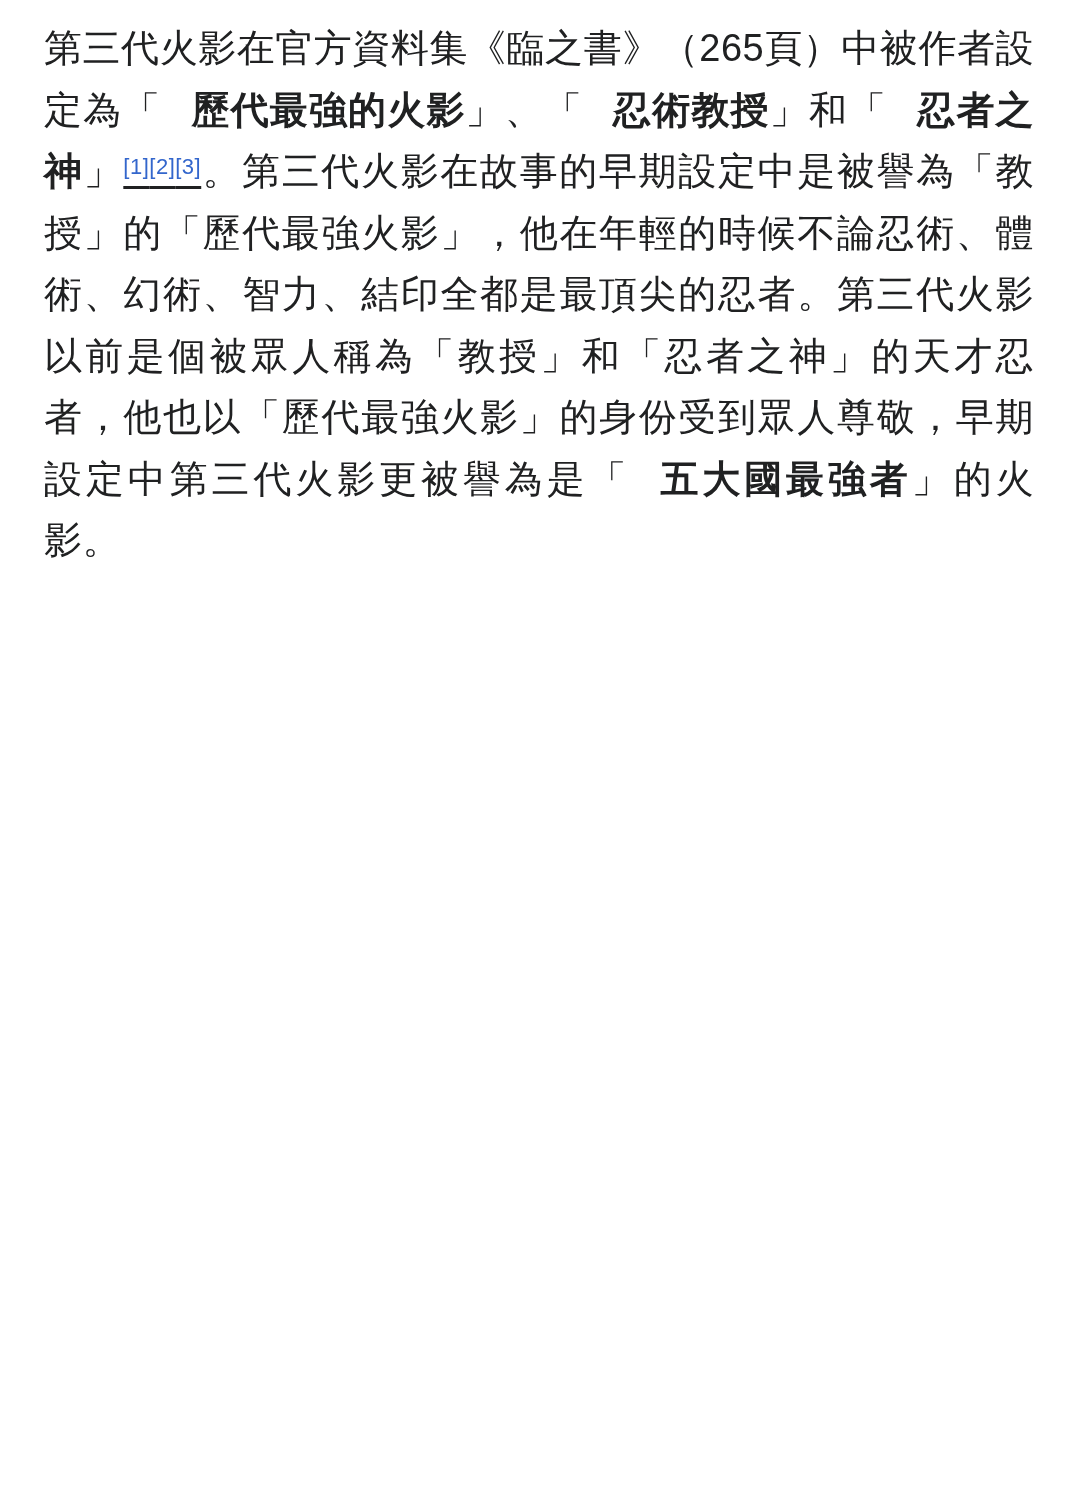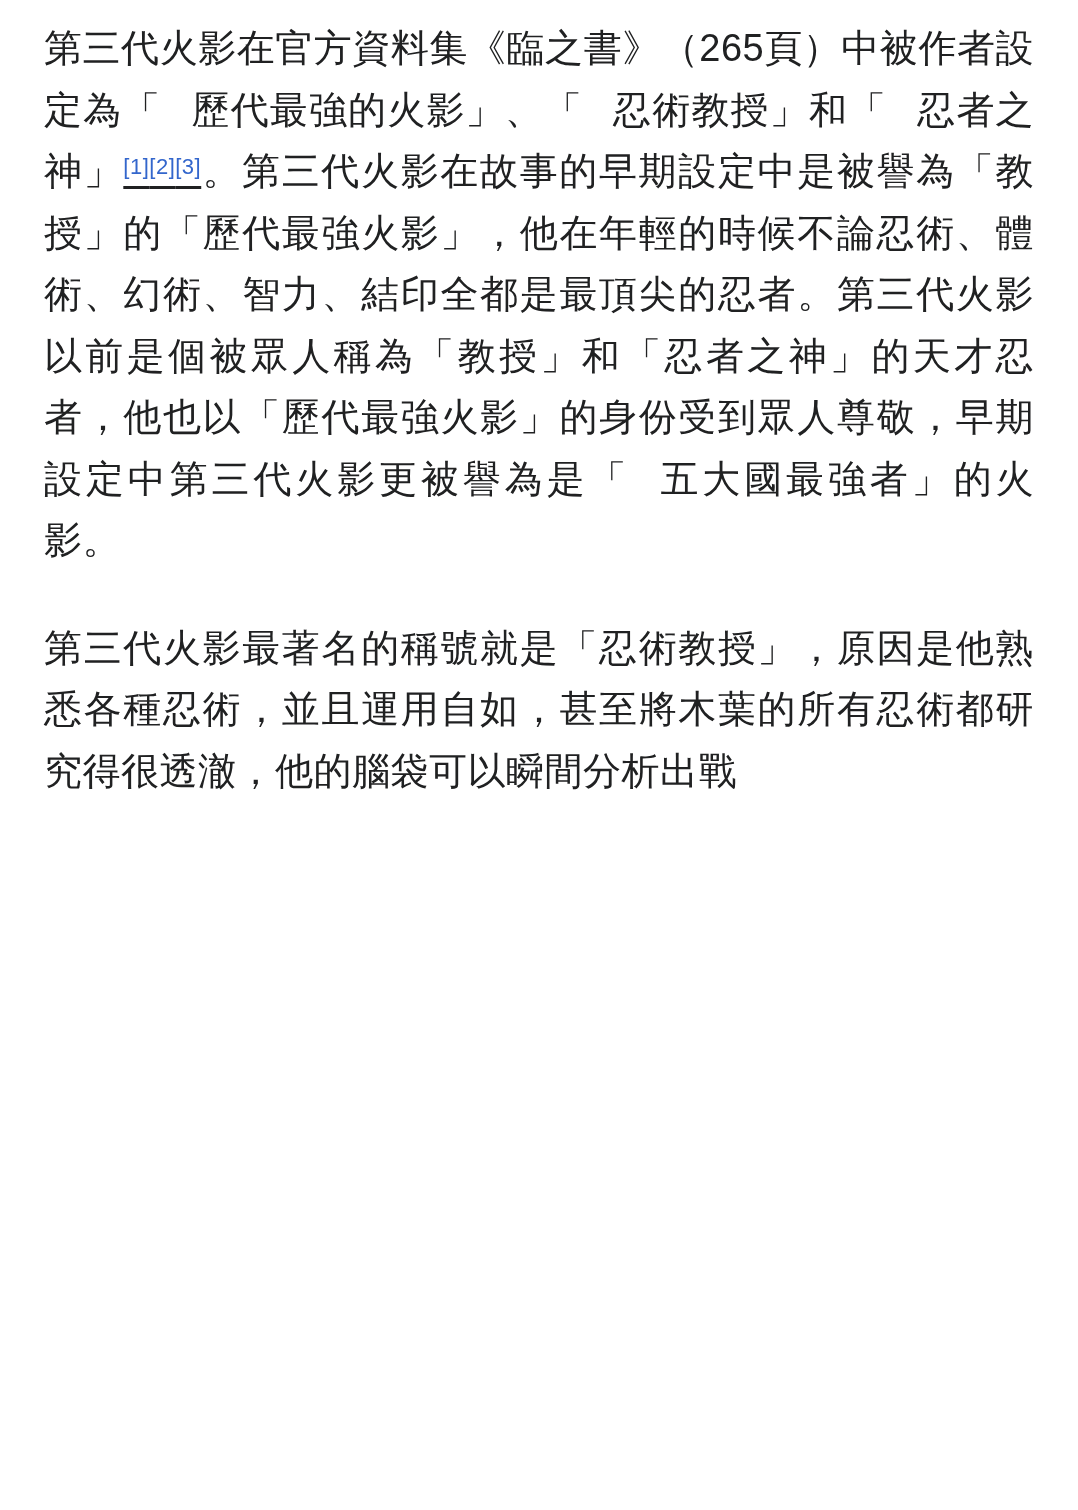"歷代最強的火影" b, .bold { font-weight: 400 -> 700 }
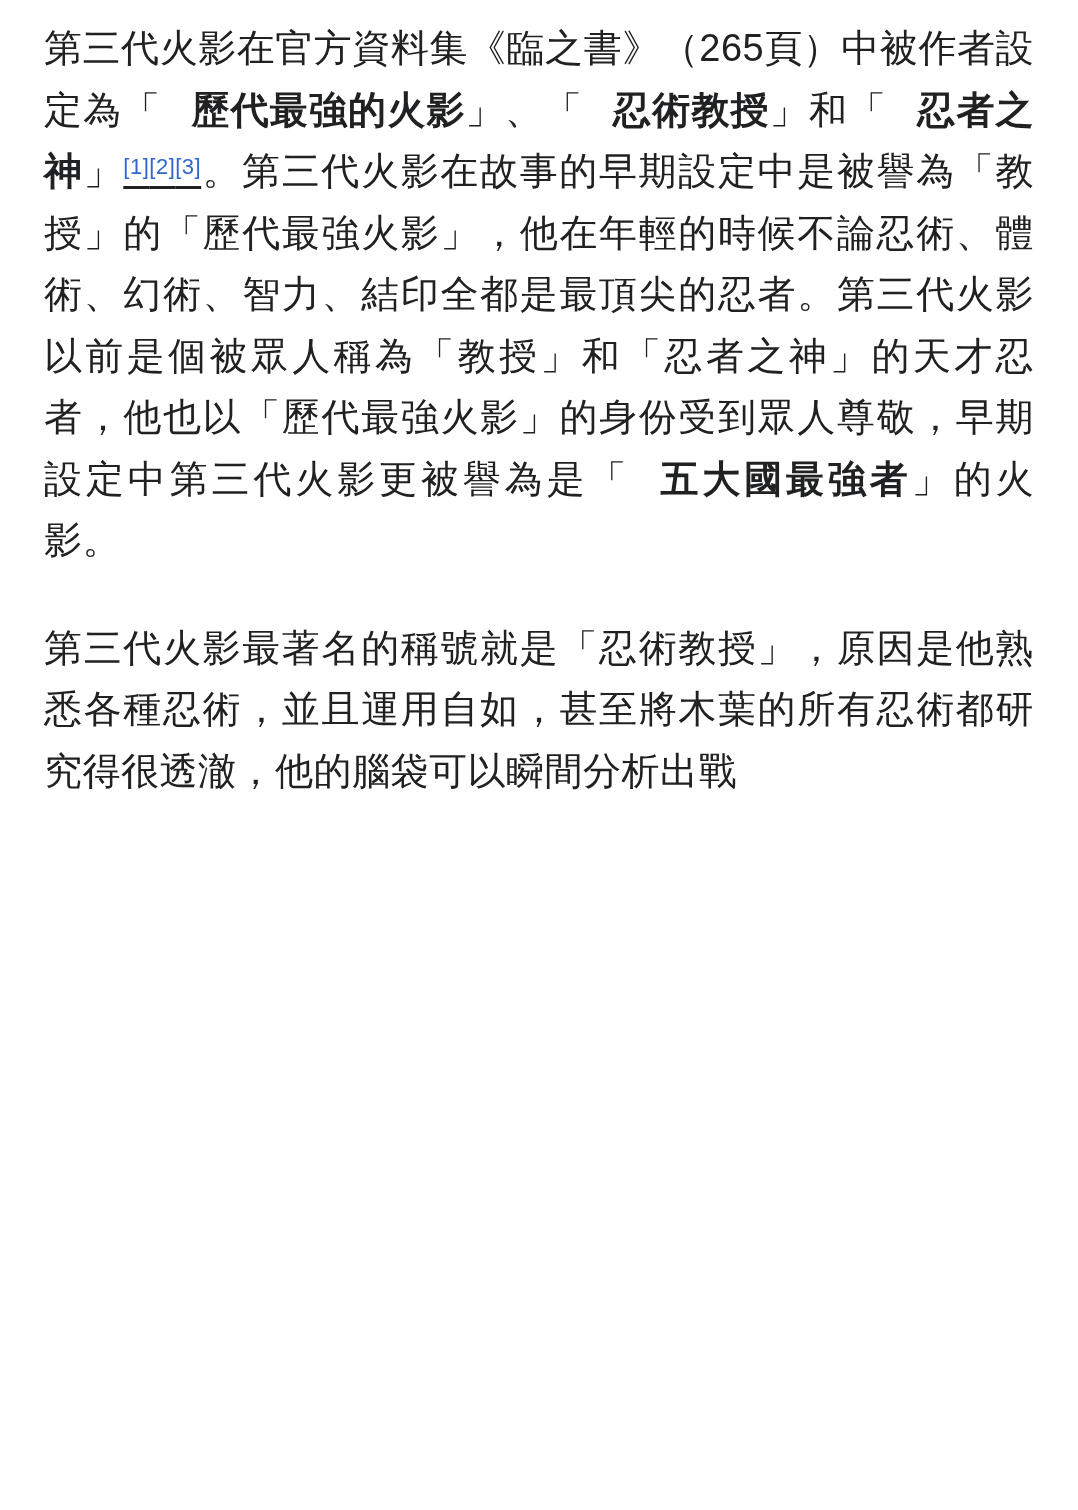"第三代火影最著名的稱號就是「忍術教授」，原因是他熟悉各種忍術，並且運用自如，甚至" p.para { html: <p><span>第三代火影最著名的稱號就是「忍術教授」，原因是他熟悉各種忍術，並且運用自如，甚至將木葉的所有忍術都研究得很透澈，他的腦袋可以瞬間分析出戰</span></p> -> none }
